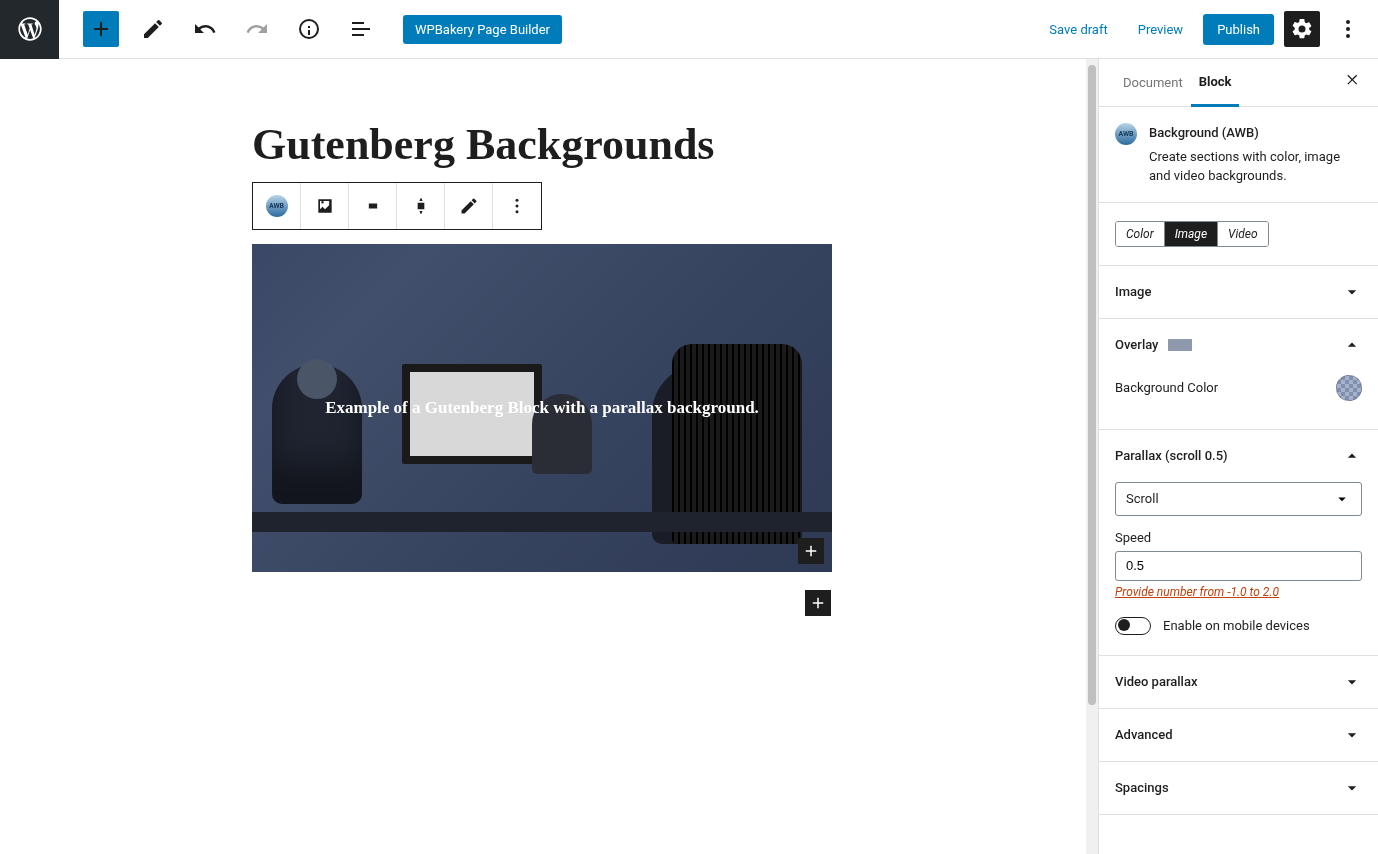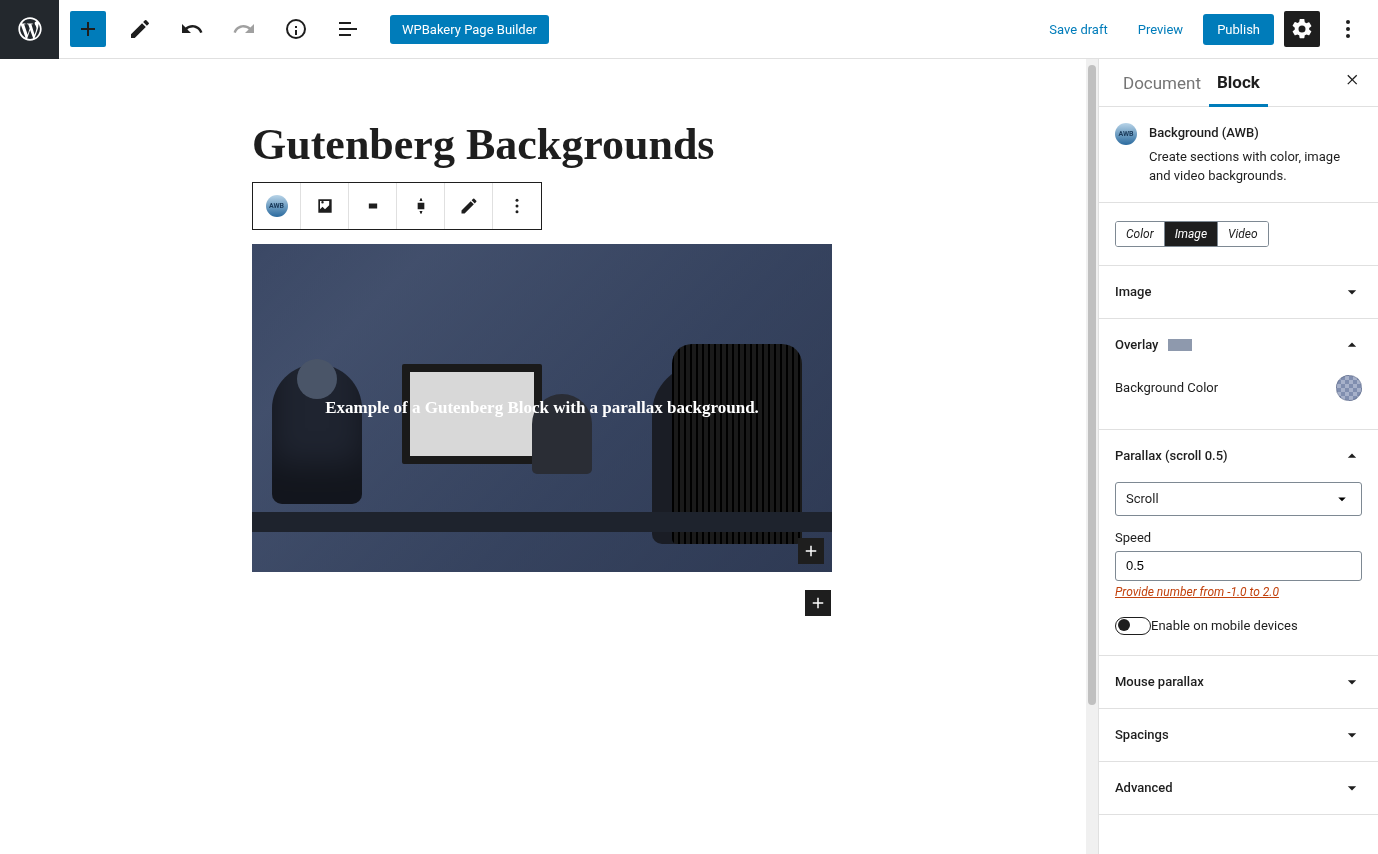"WPBakery Page Builder" .topbar-left { padding-left: 11px -> 24px }
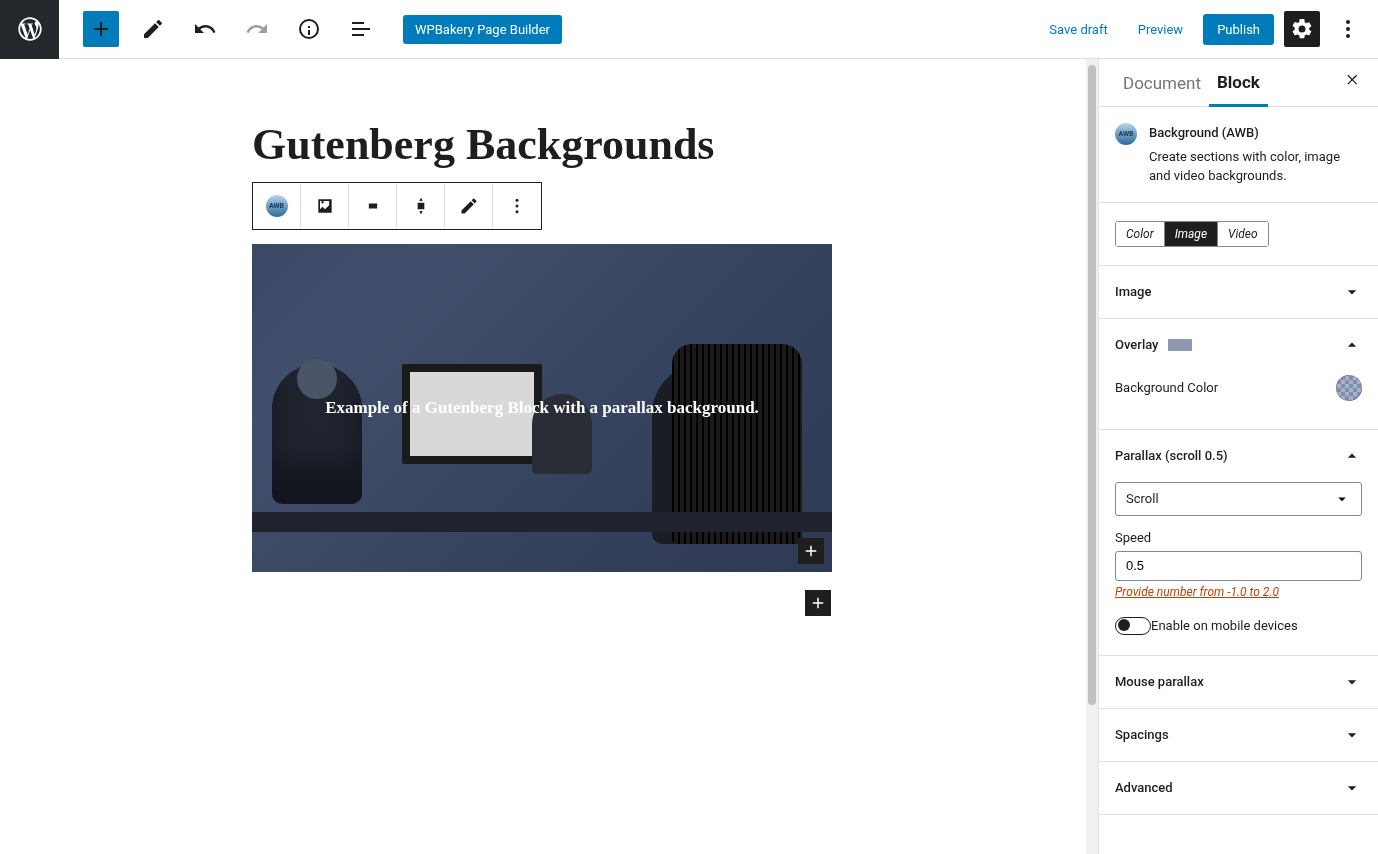"Document" .sidebar-tab { font-size: 17px -> 13px }
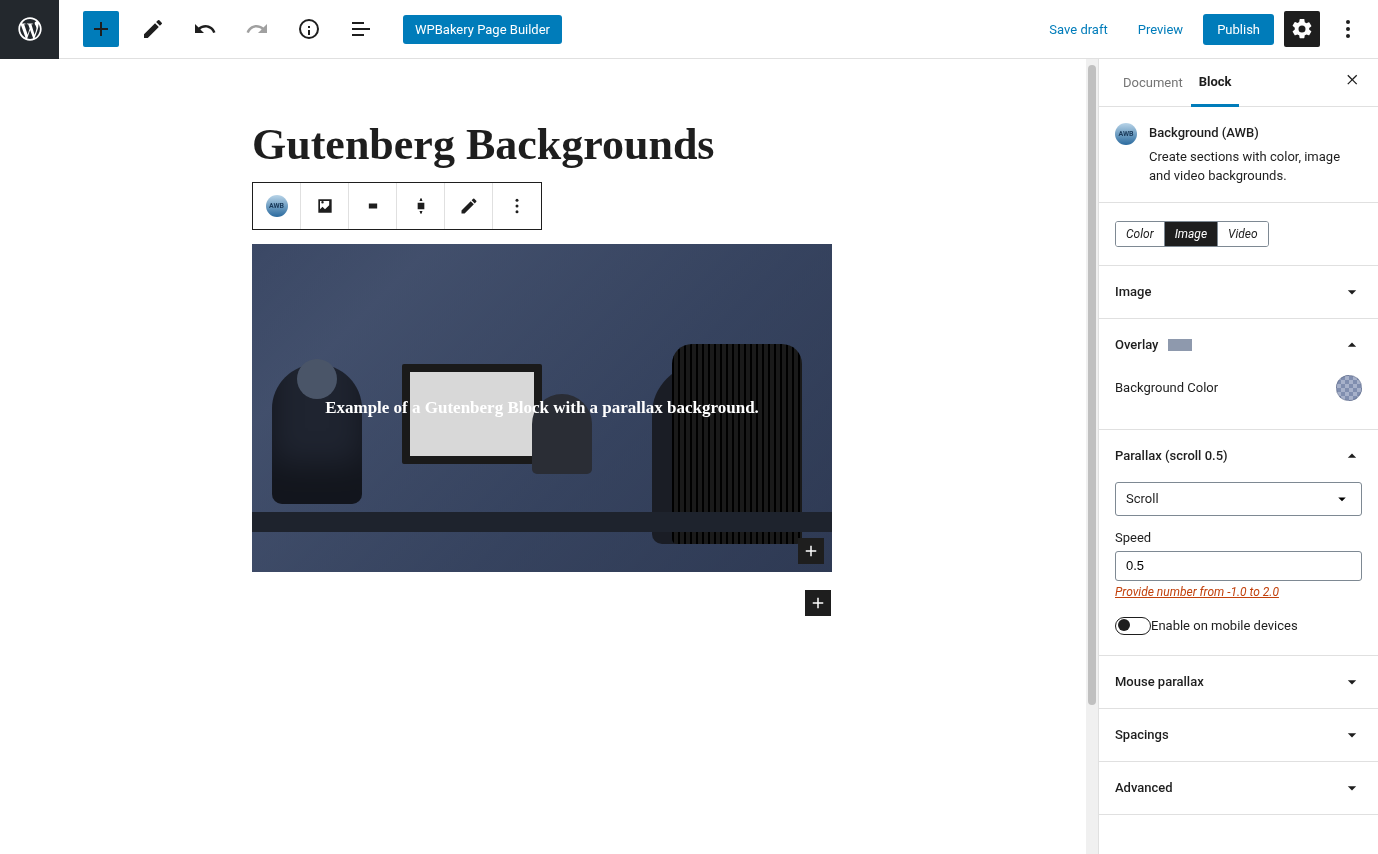"Enable on mobile devices" .toggle-row { gap: 0 -> 12px }
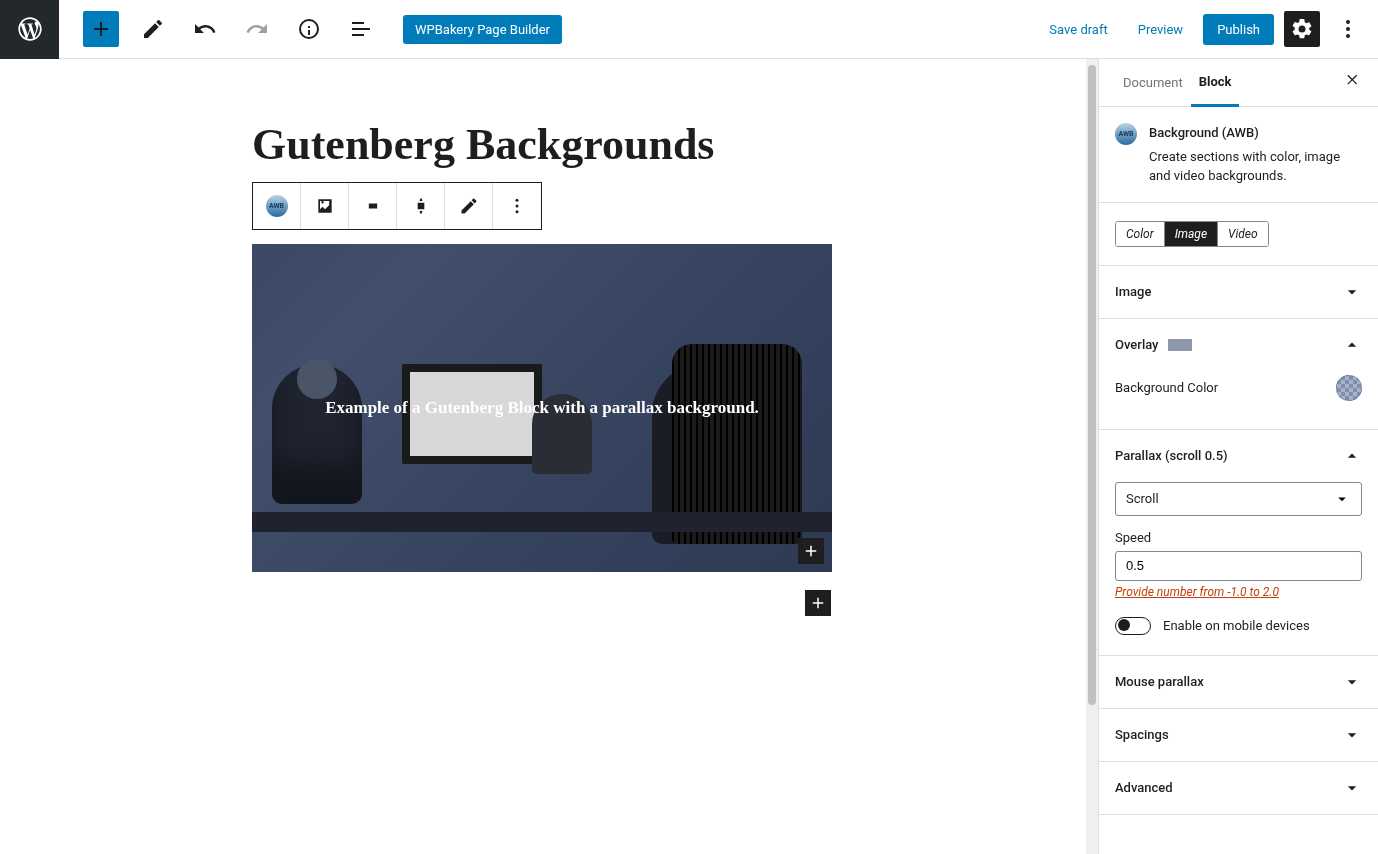"Mouse parallax" span { text: Mouse -> Video }
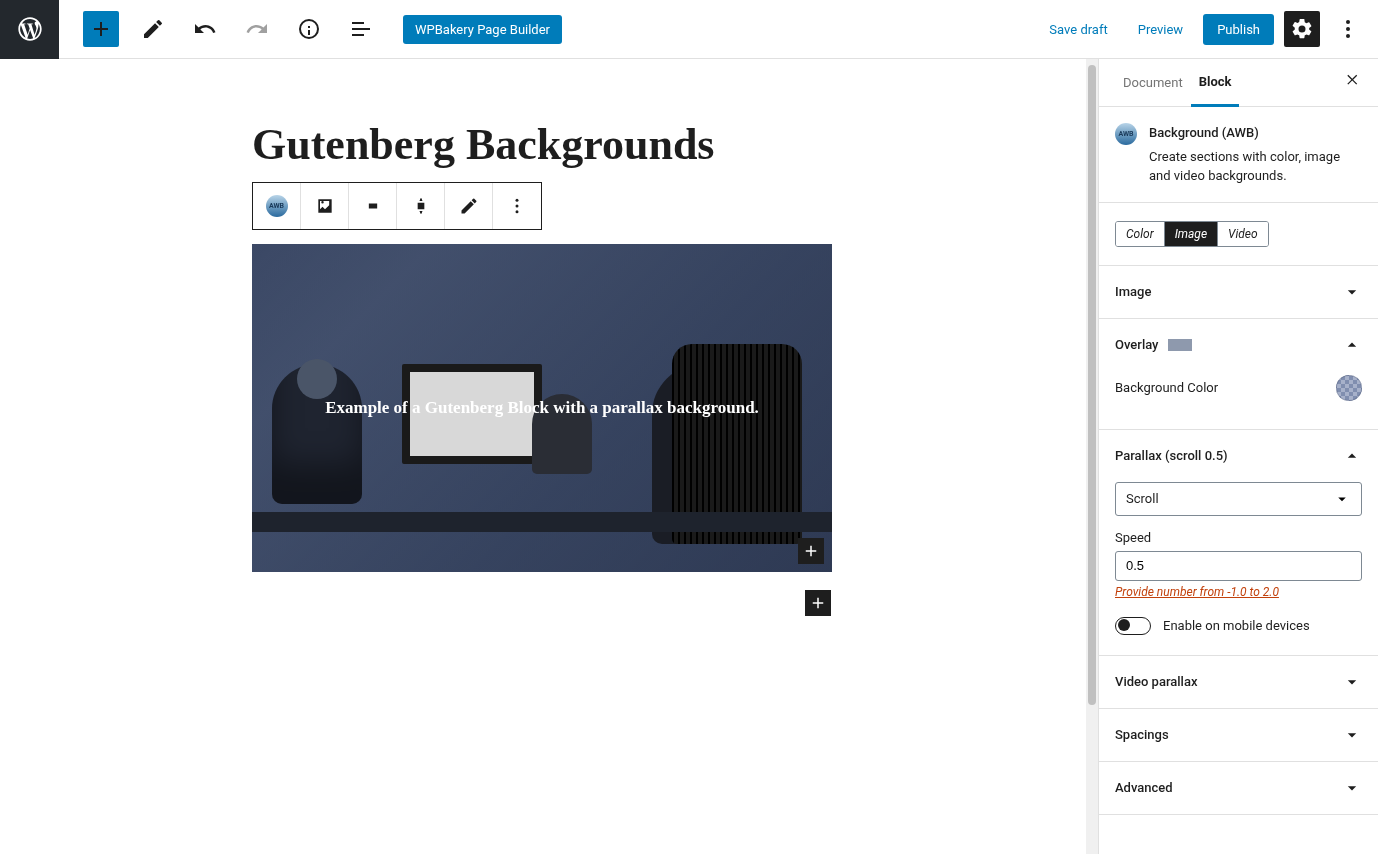"Spacings" div.panel { order: before "Advanced" -> after "Advanced" }
